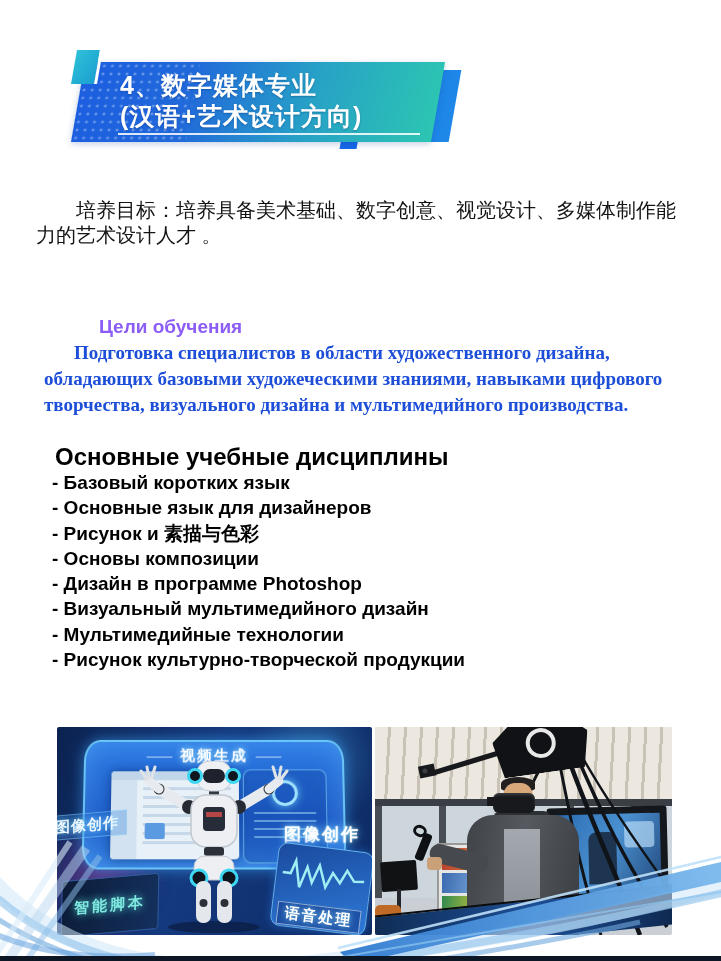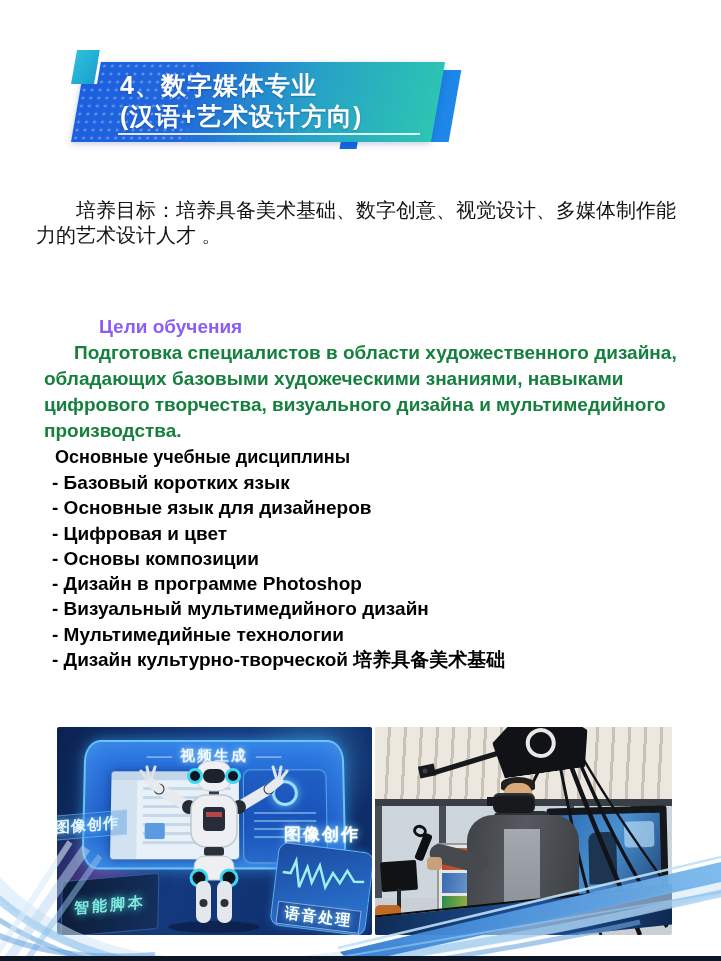"Подготовка специалистов в области" .ru-goals-text { color: #15803d -> #1d4ed8; font-family: none -> Liberation Serif, serif }
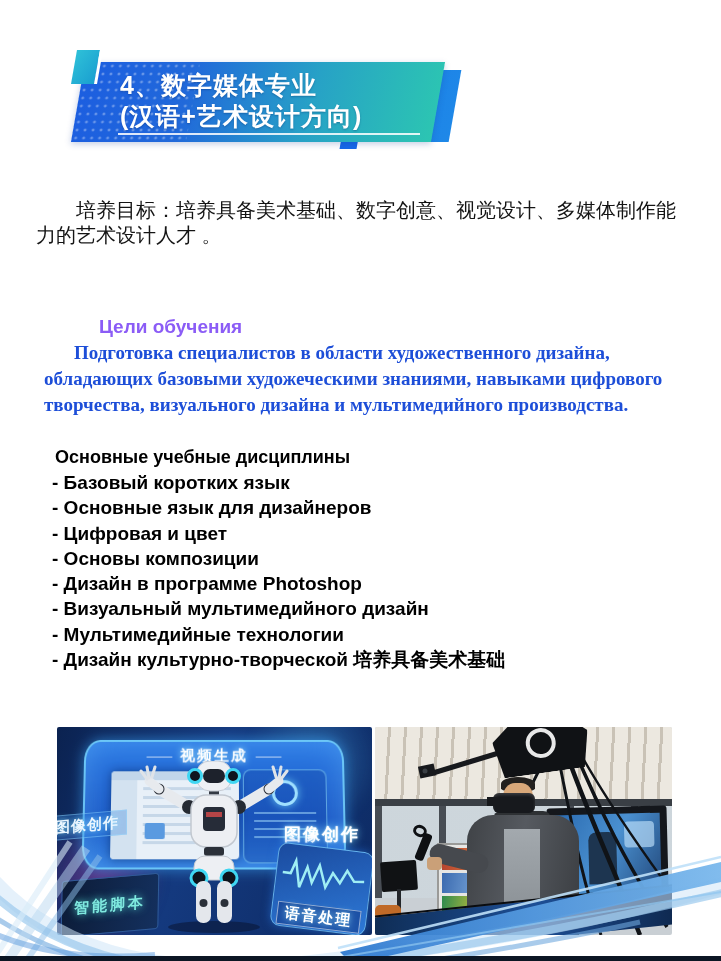"Основные учебные дисциплины" .ru-disc-title { font-size: 18px -> 24px }
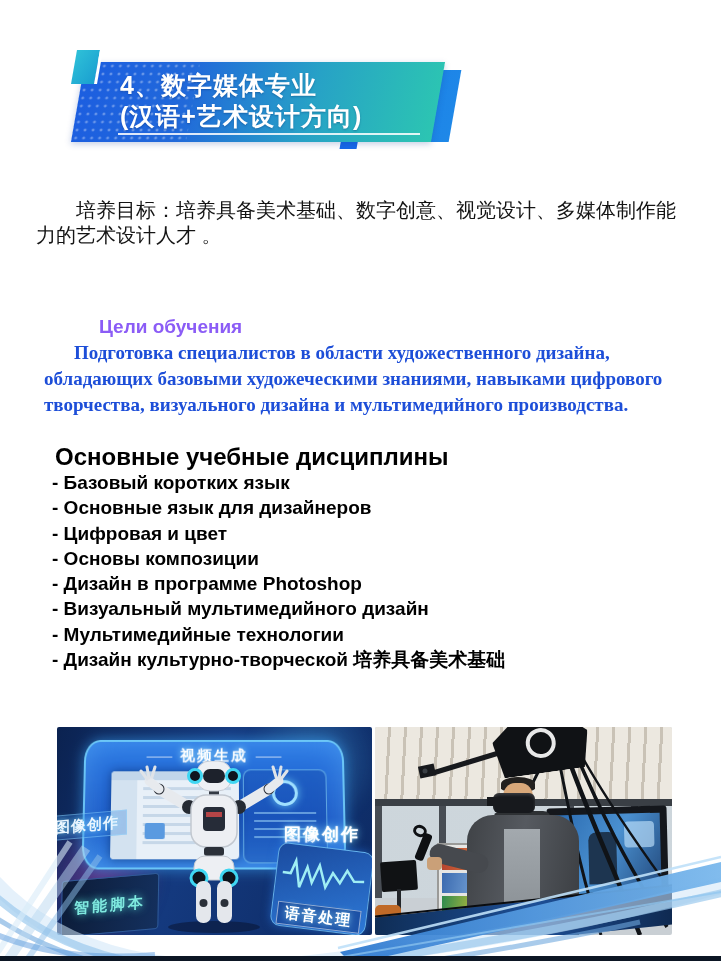"- Цифровая и цвет" div { text: Цифровая и цвет -> Рисунок и 素描与色彩 }
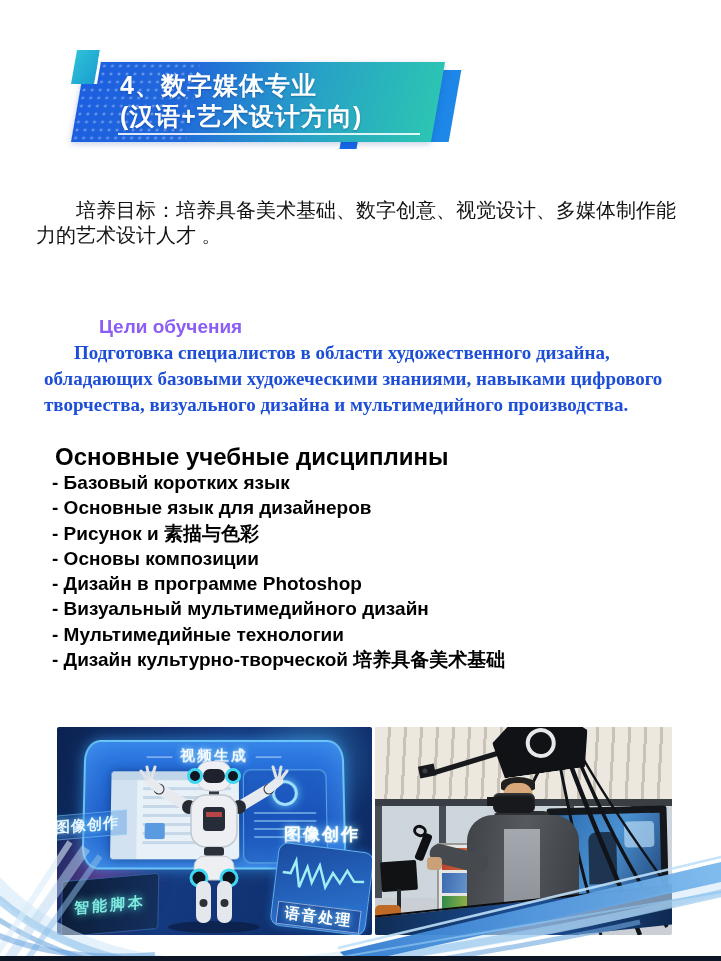"- Дизайн культурно-творческой 培养具备美术基础" div { text: Дизайн культурно-творческой 培养具备美术基础 -> Рисунок культурно-творческой продукции }
